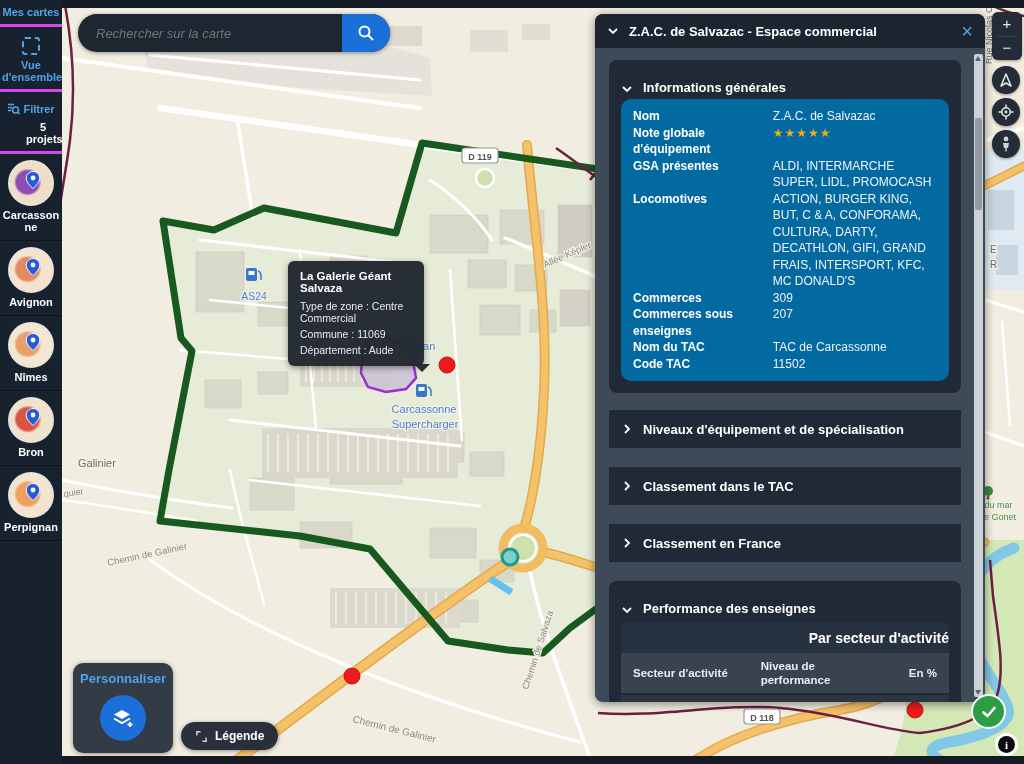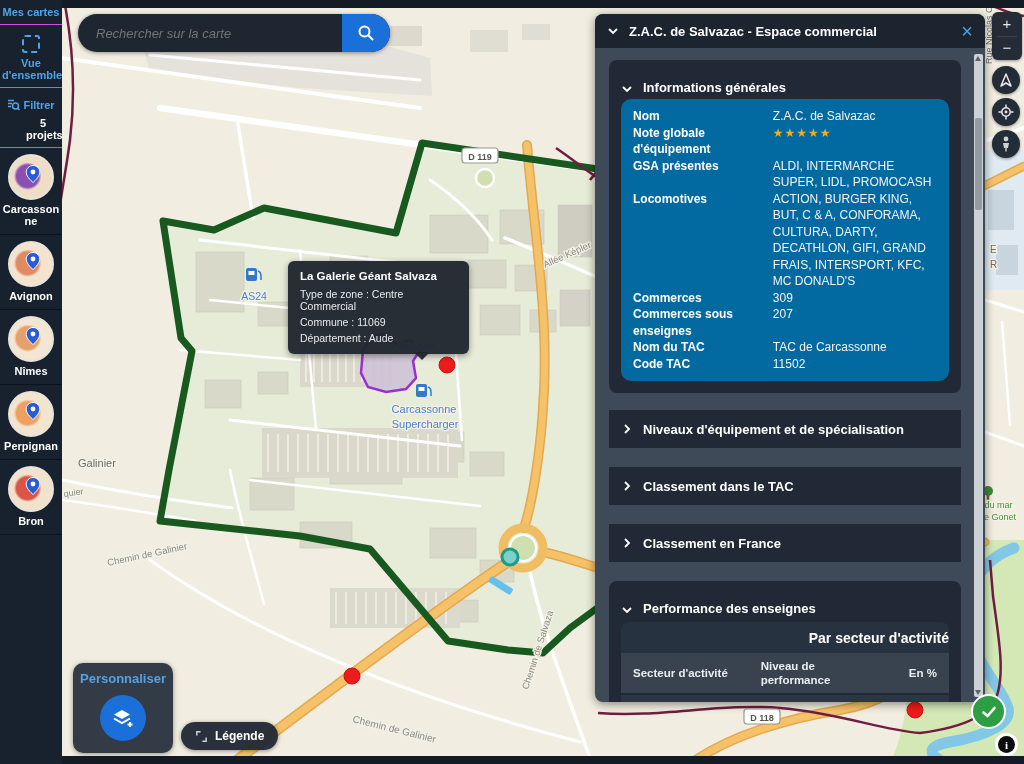"Mes cartes" .sb-group { border-bottom: 1px solid #d946ef -> 3px solid #d946ef }
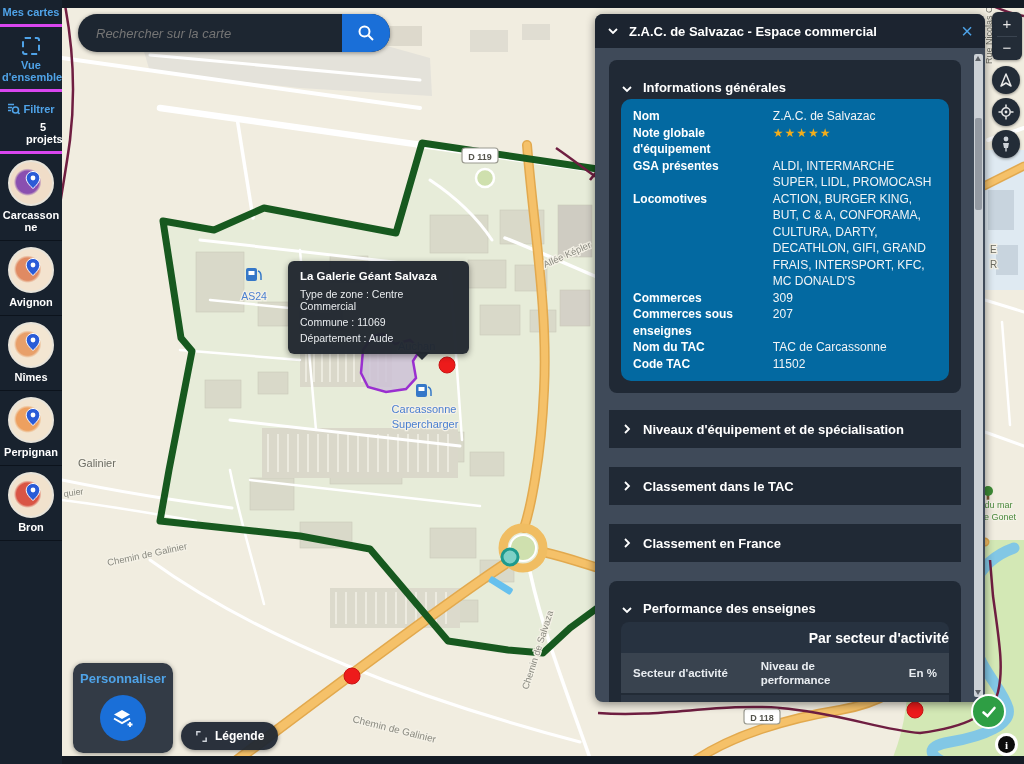"La Galerie Géant Salvaza" #tooltip { width: 181px -> 136px }
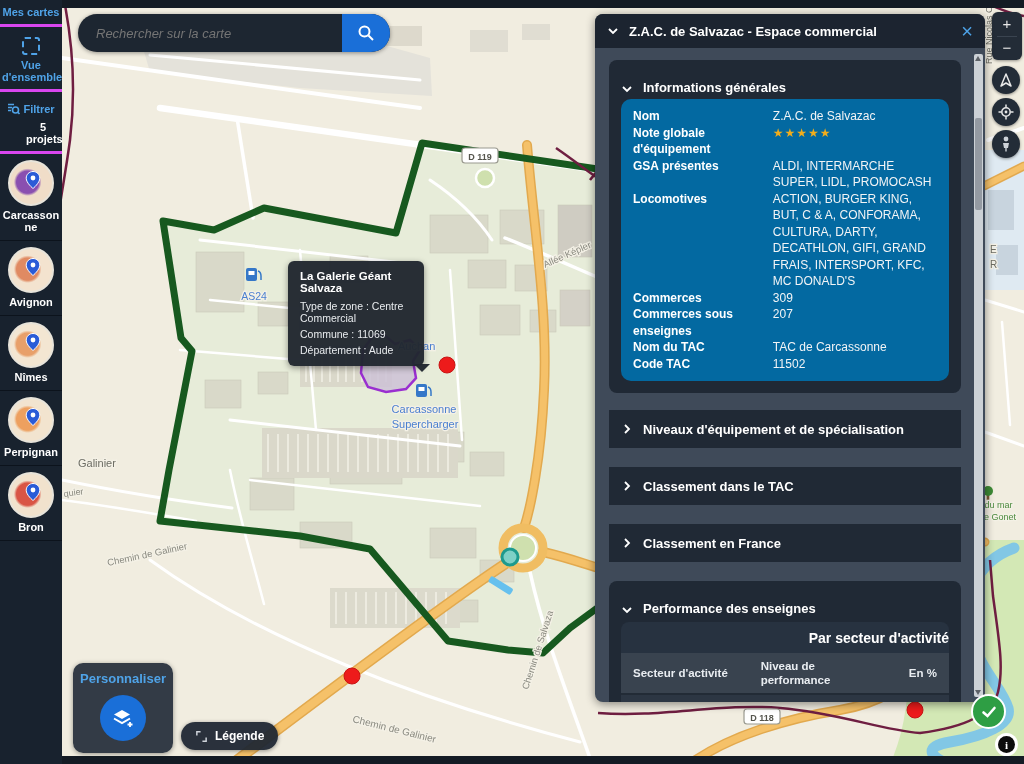"Perpignan" div.proj { order: before "Bron" -> after "Bron" }
